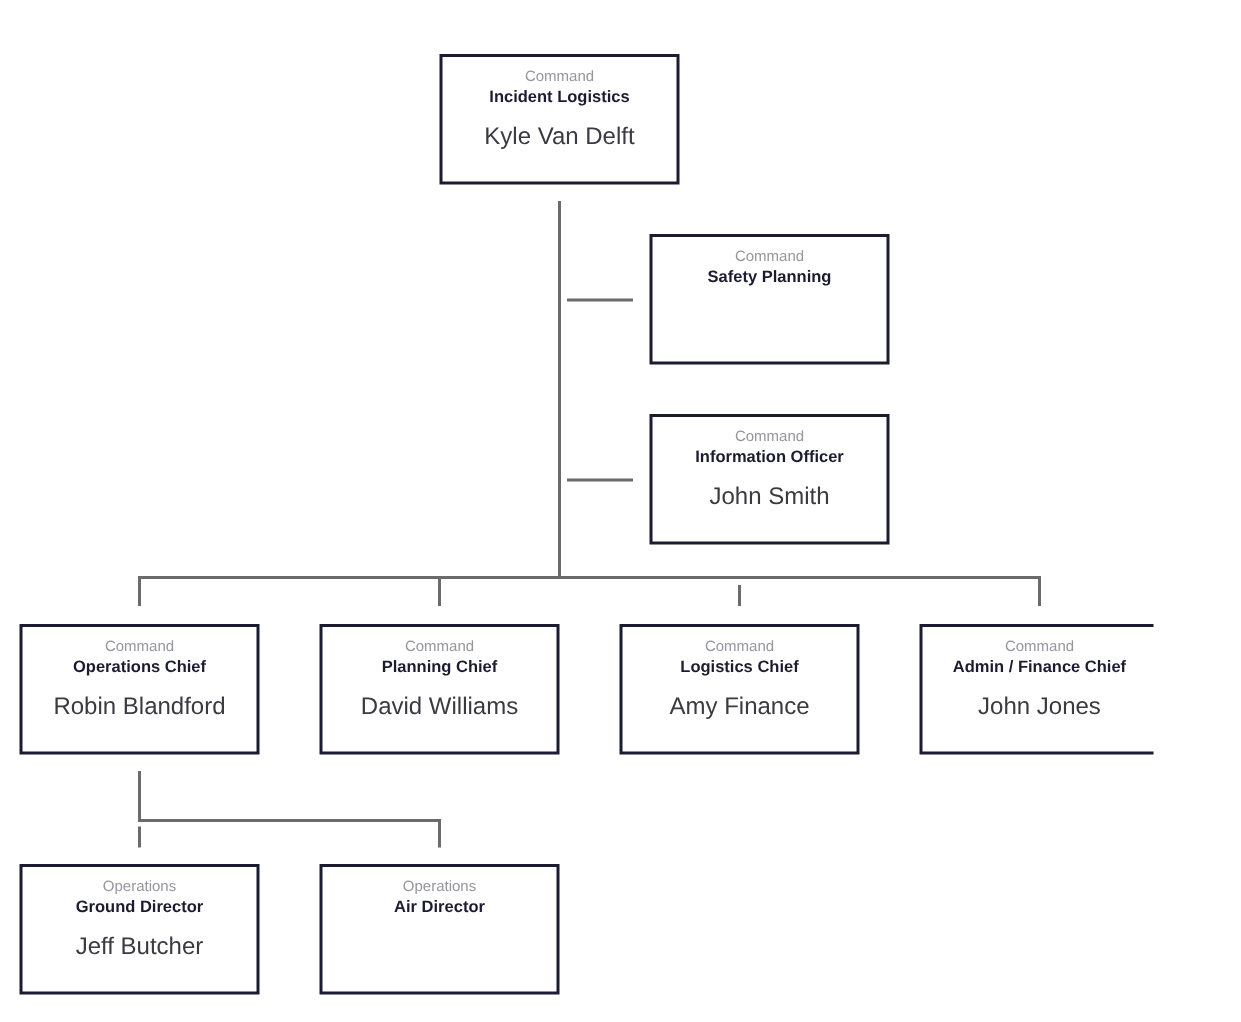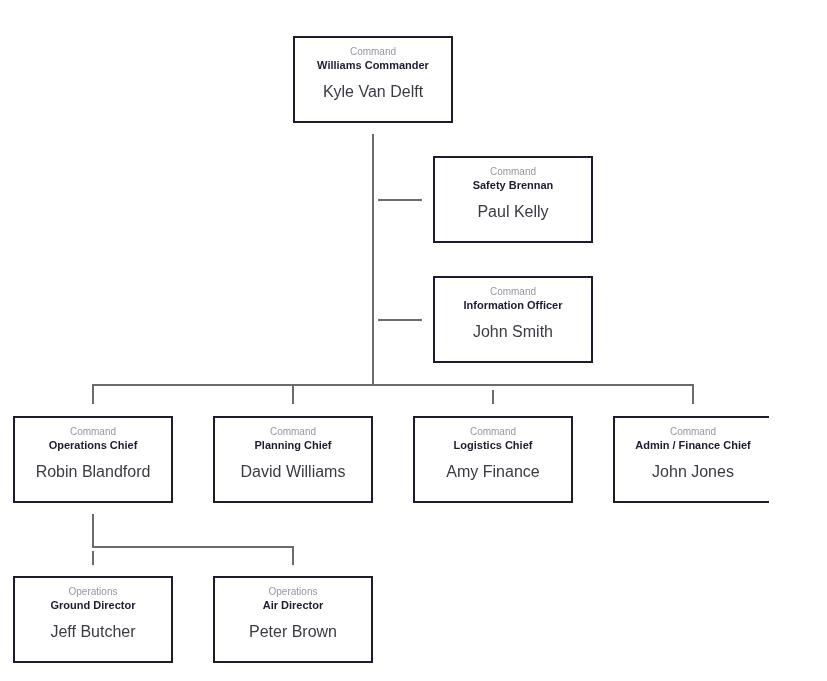"Williams Commander" span.role { text: Williams Commander -> Incident Logistics }
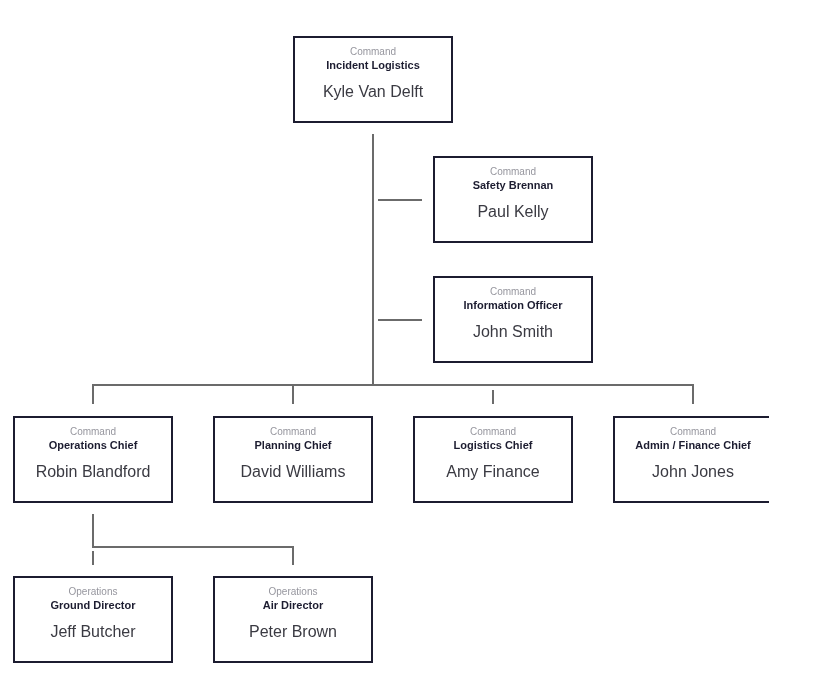"Safety Brennan" span.role { text: Brennan -> Planning }
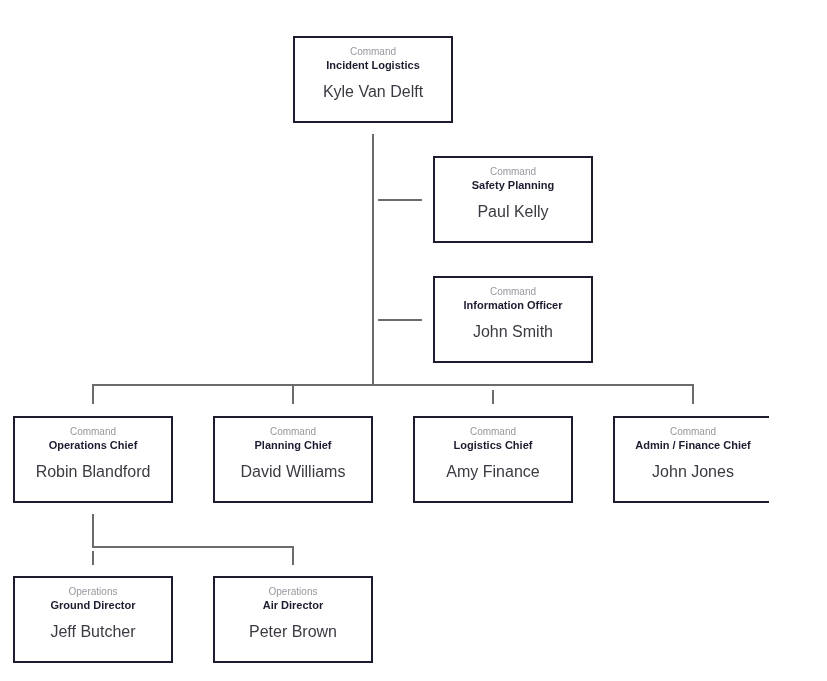"Paul Kelly" span.name { html: <span>Paul Kelly</span> -> none }
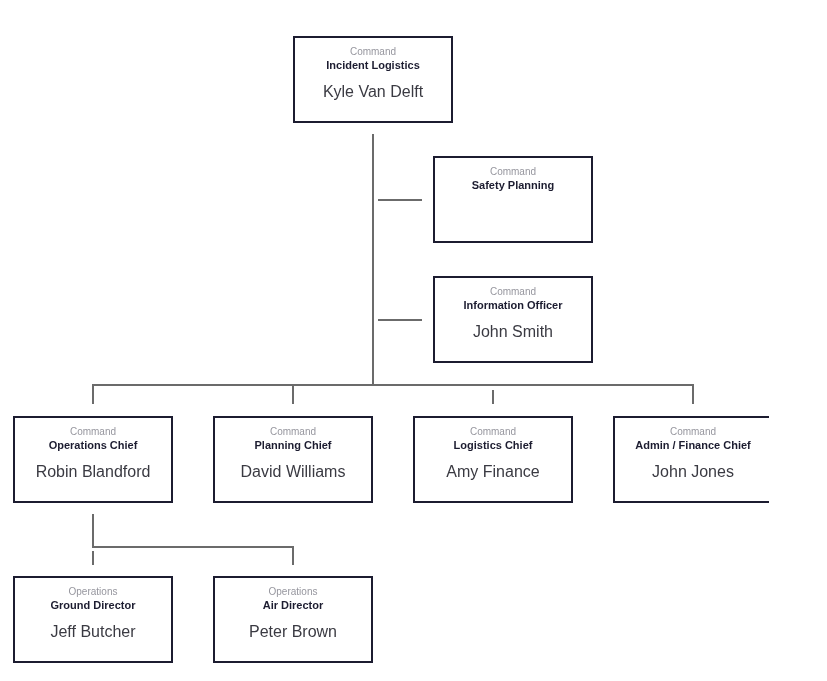"Peter Brown" span.name { html: <span>Peter Brown</span> -> none }
